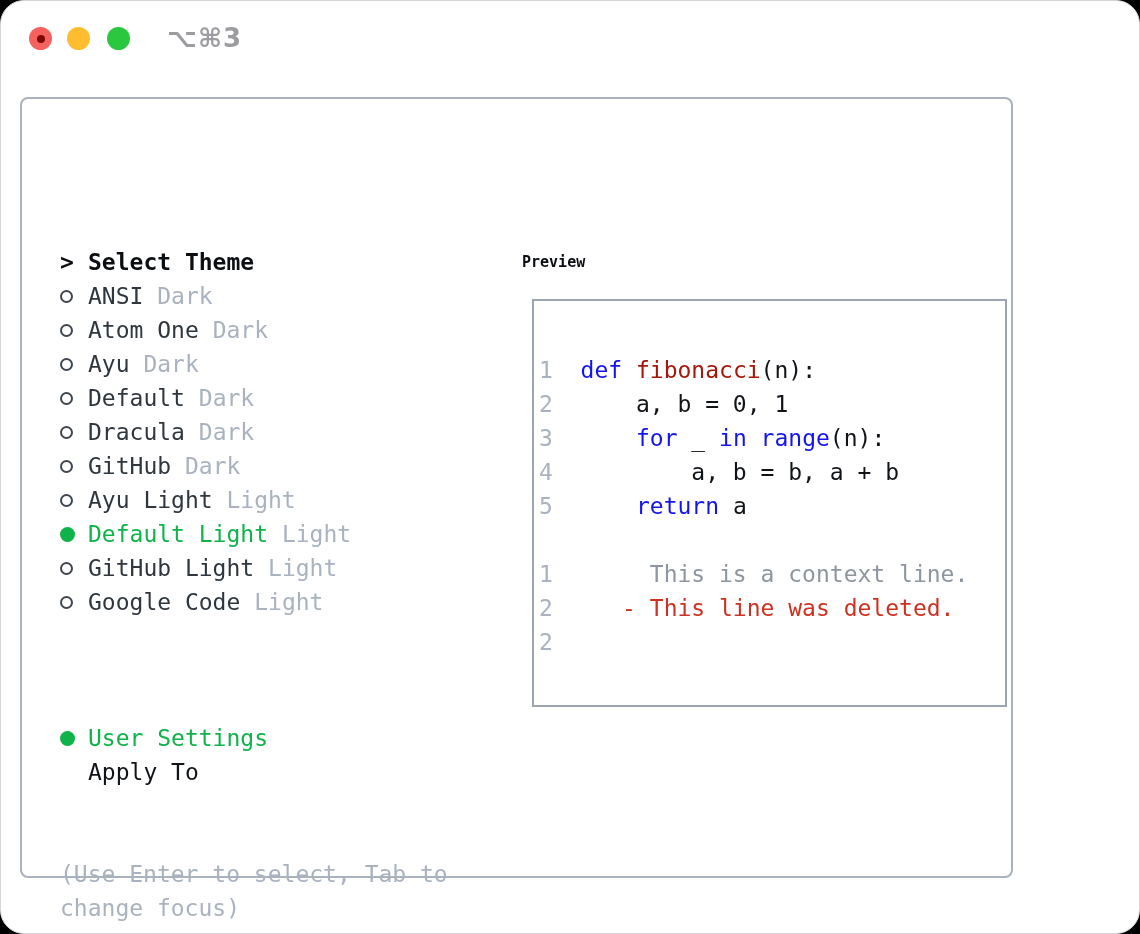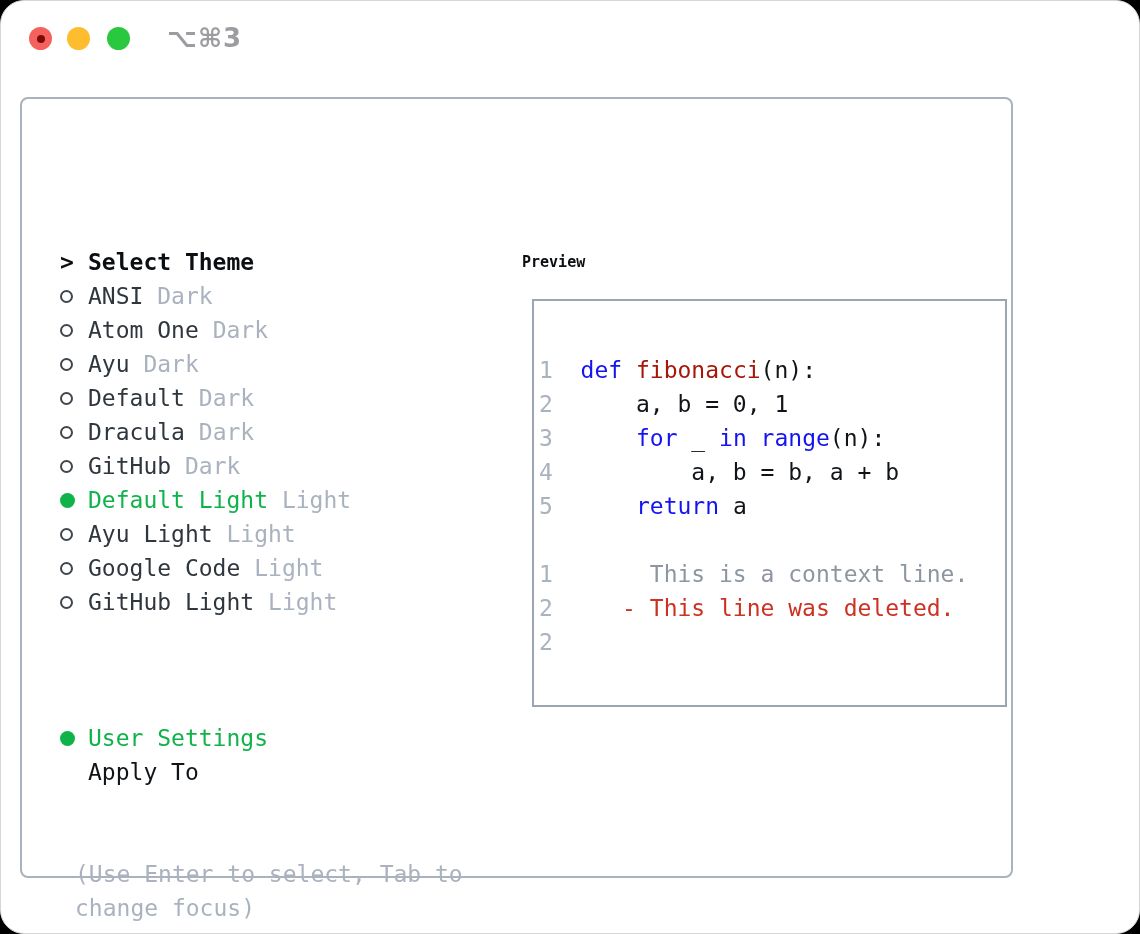"Default Light Light" div.row { order: before "Ayu Light Light" -> after "Ayu Light Light" }
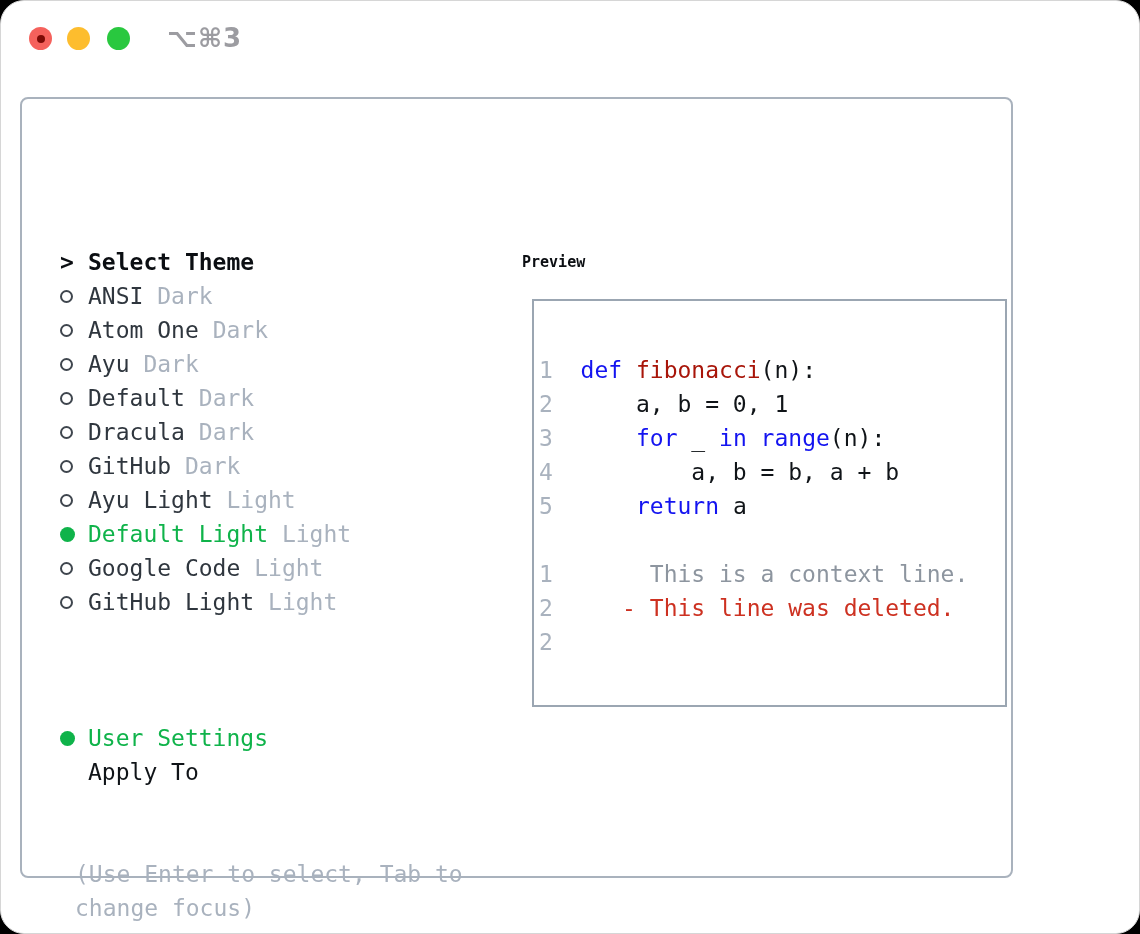"Google Code Light" div.row { order: before "GitHub Light Light" -> after "GitHub Light Light" }
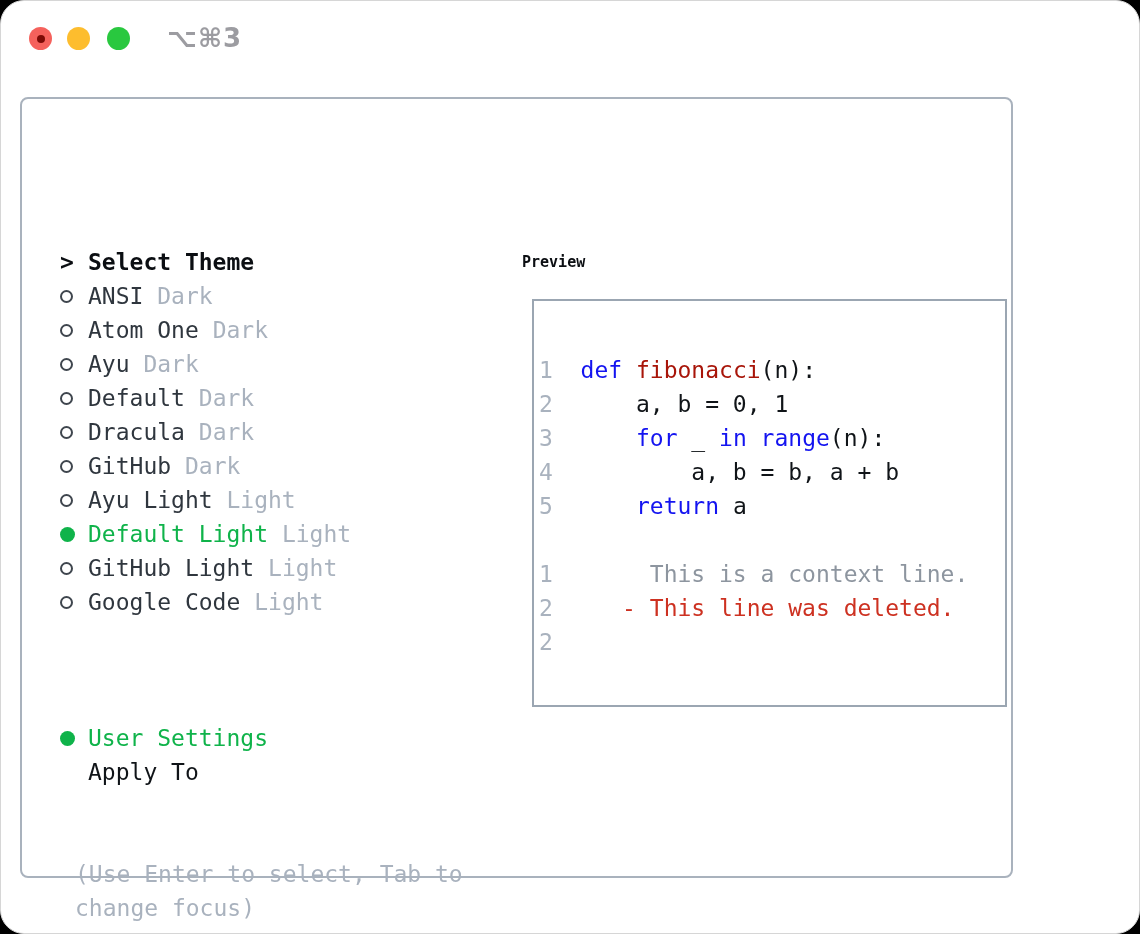"(Use Enter to select, Tab" .help-block { left: 53px -> 38px }
